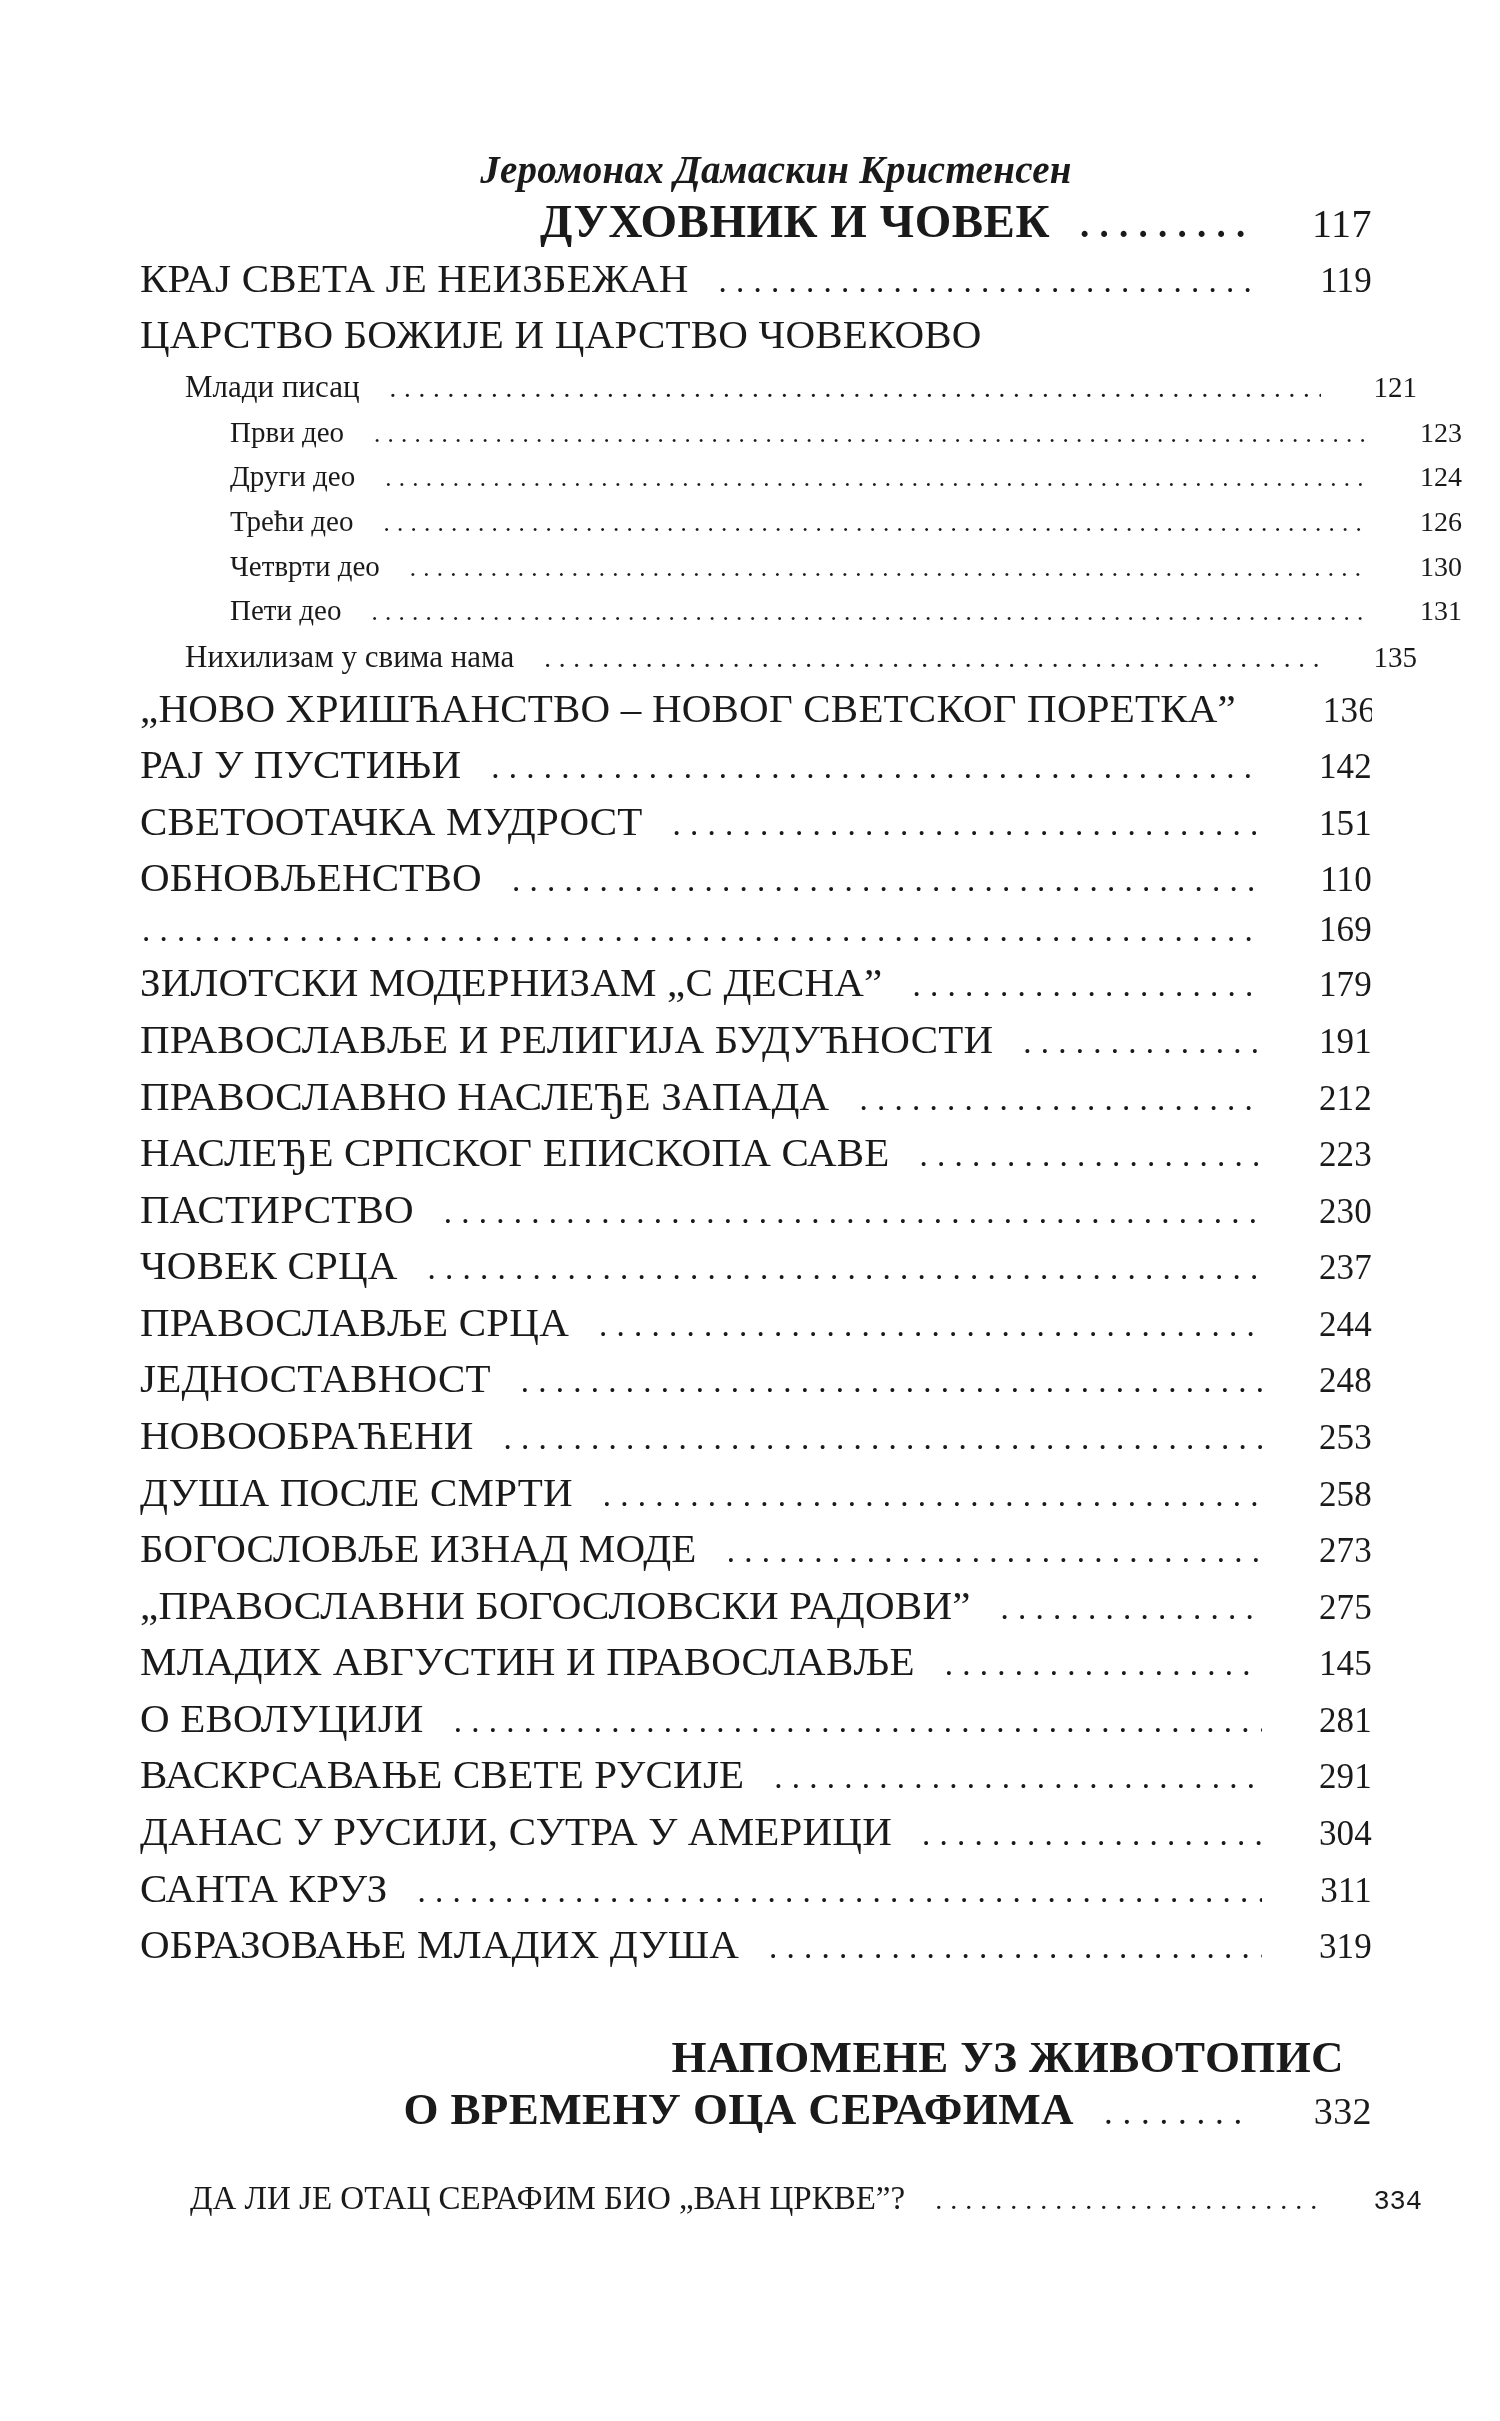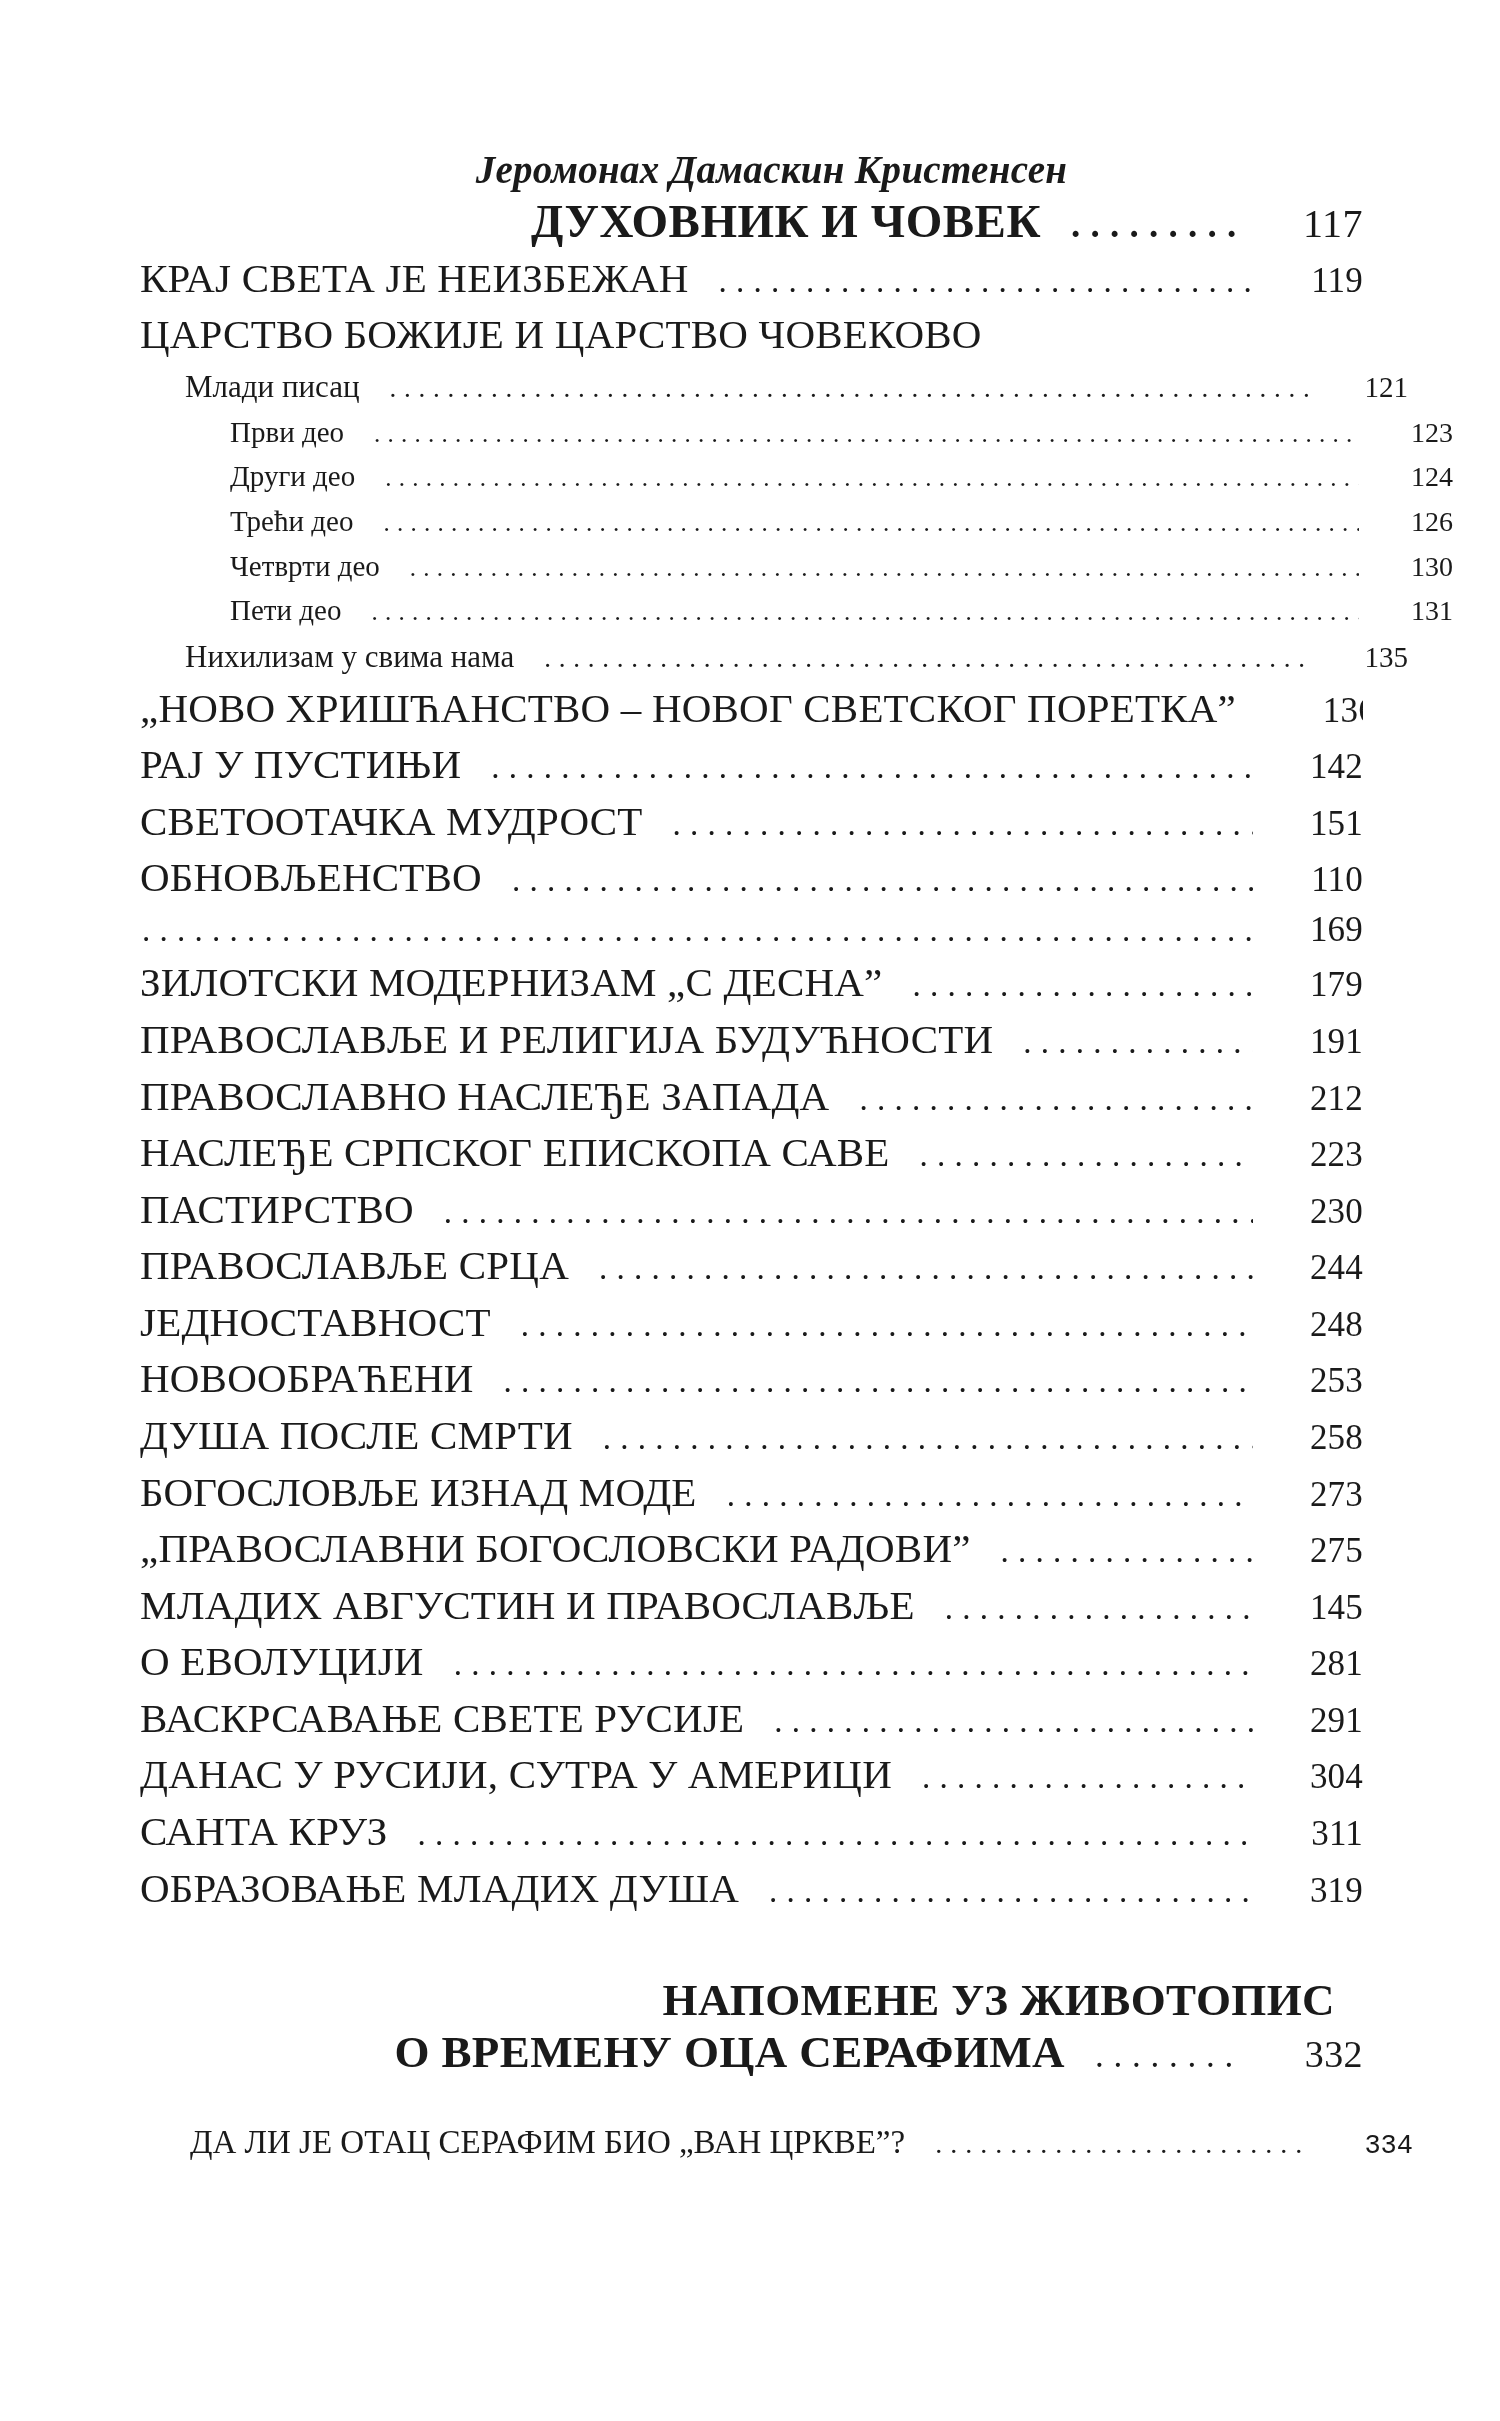"Јеромонах Дамаскин Кристенсен" .content { right: 137px -> 128px }
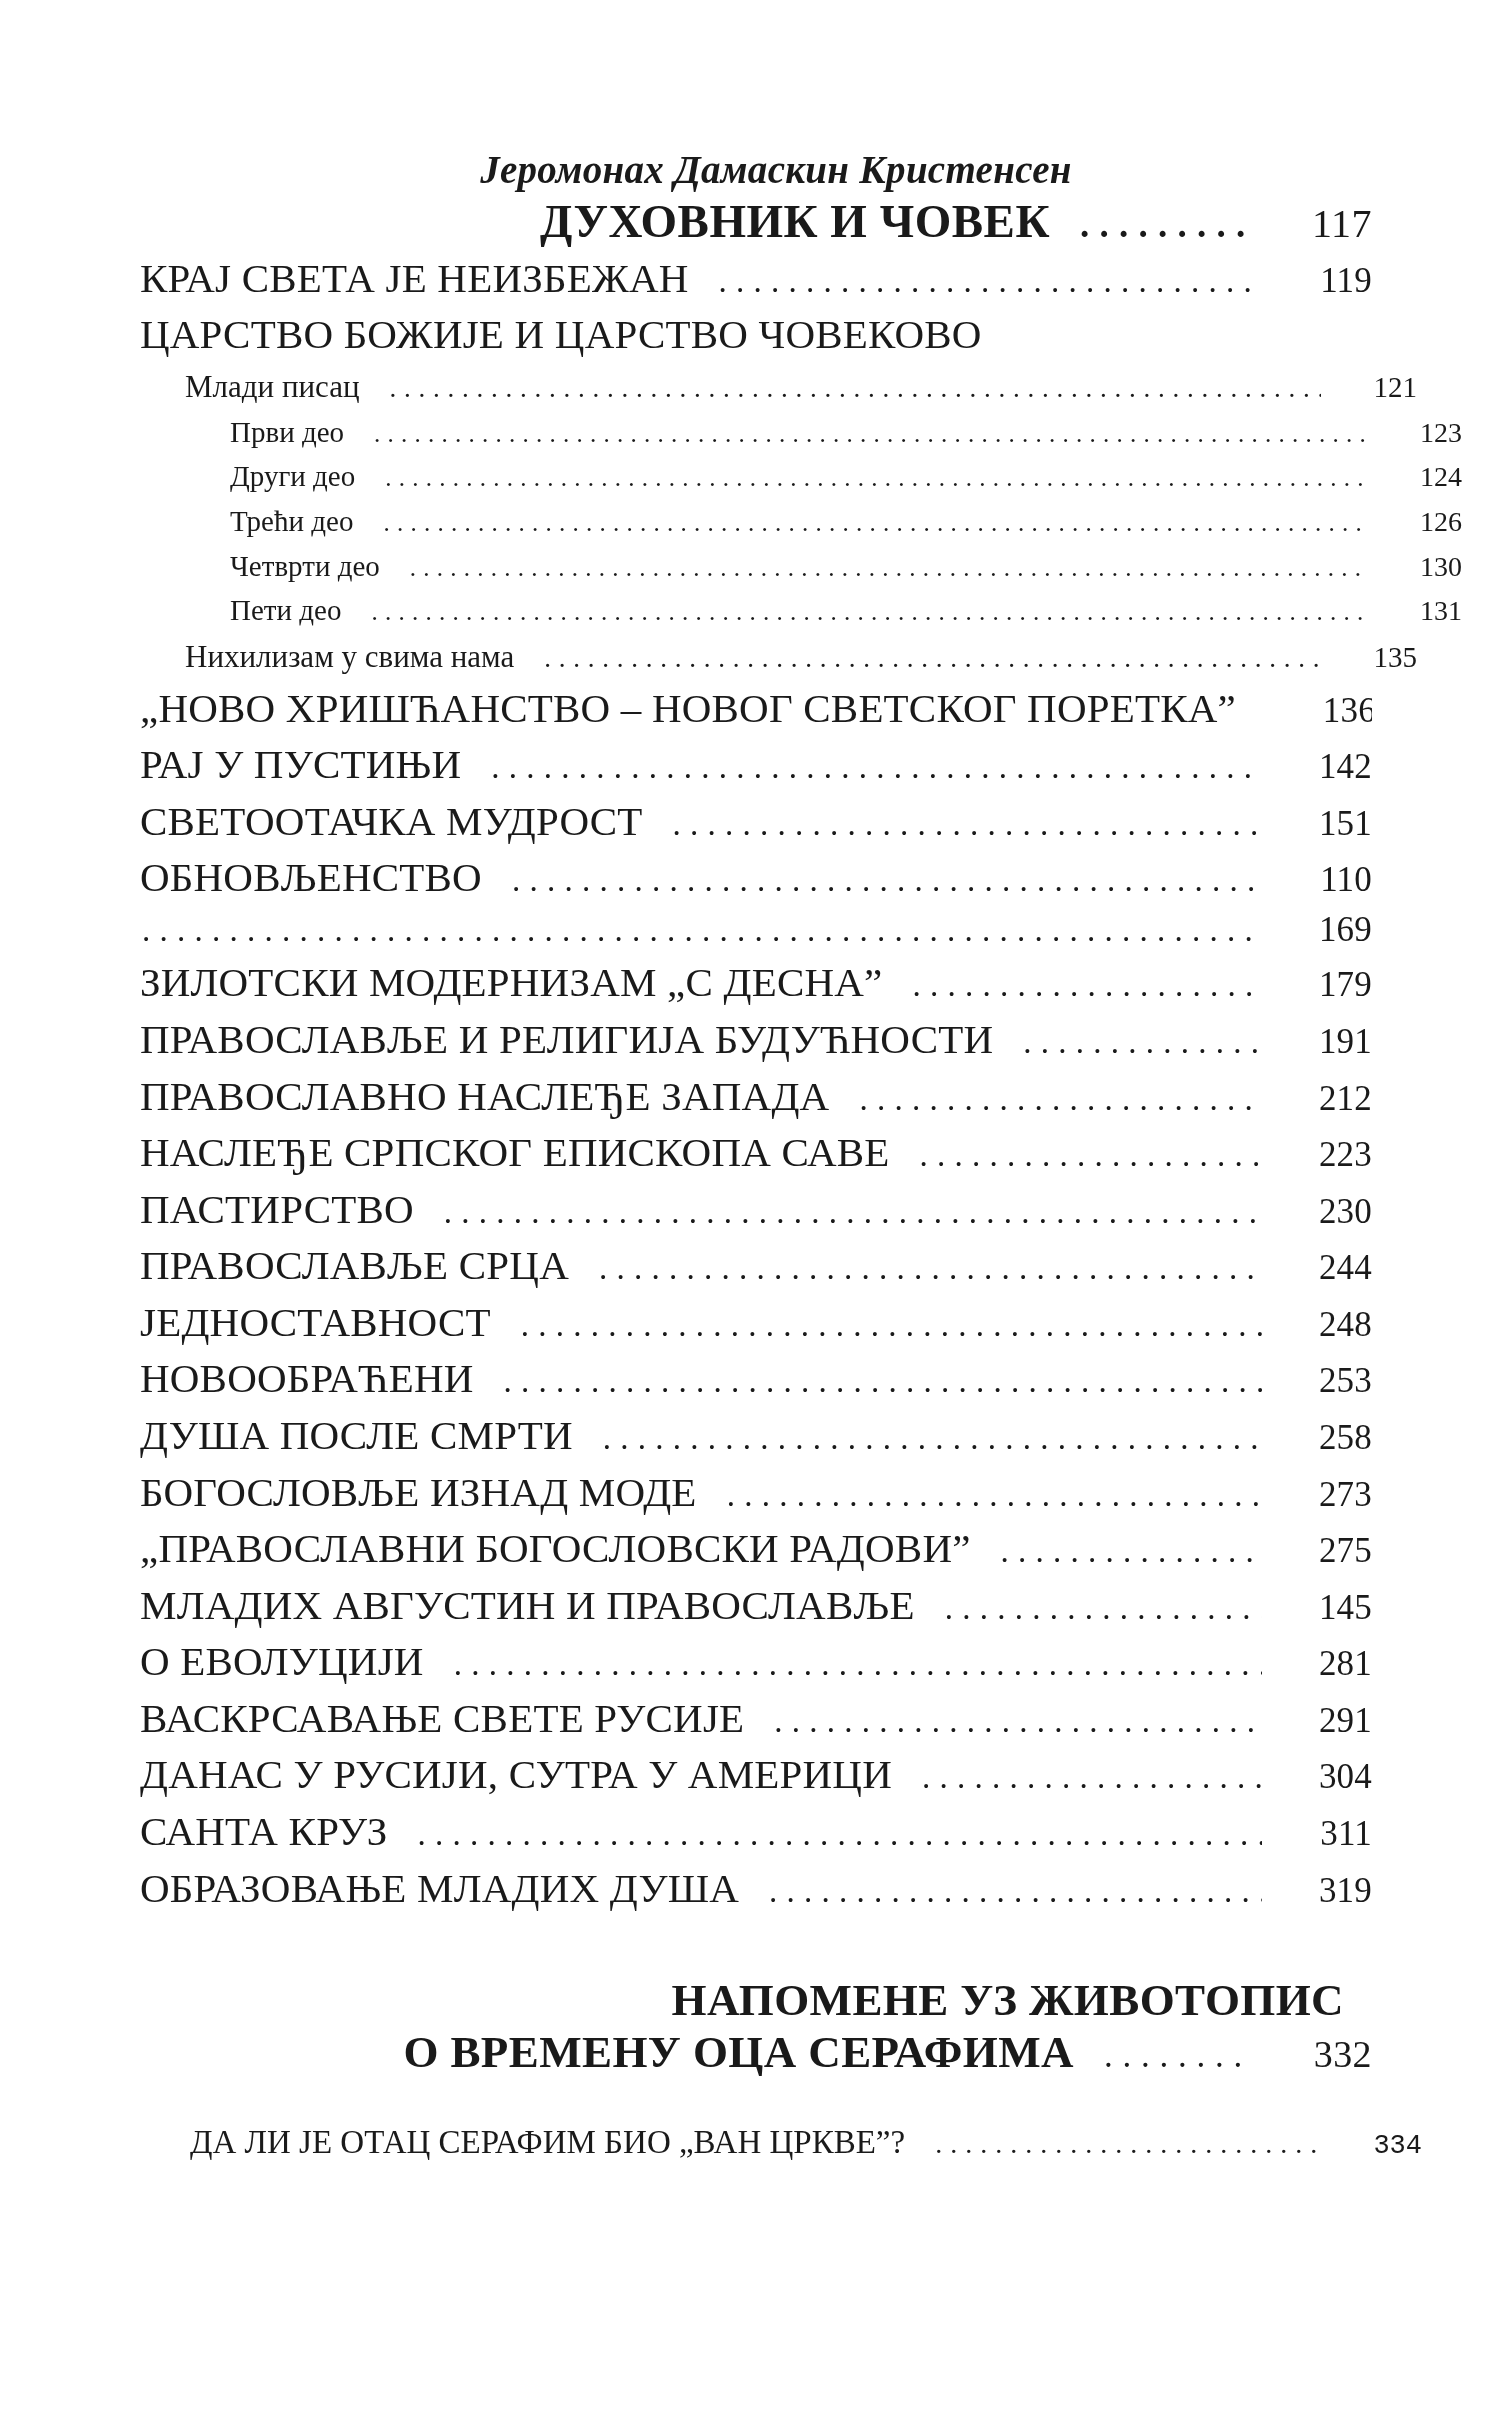"ЧОВЕК СРЦА" div.row { html: none -> <div> <span>ЧОВЕК СРЦА</span> <span></span> <span>237</span> </div> }
